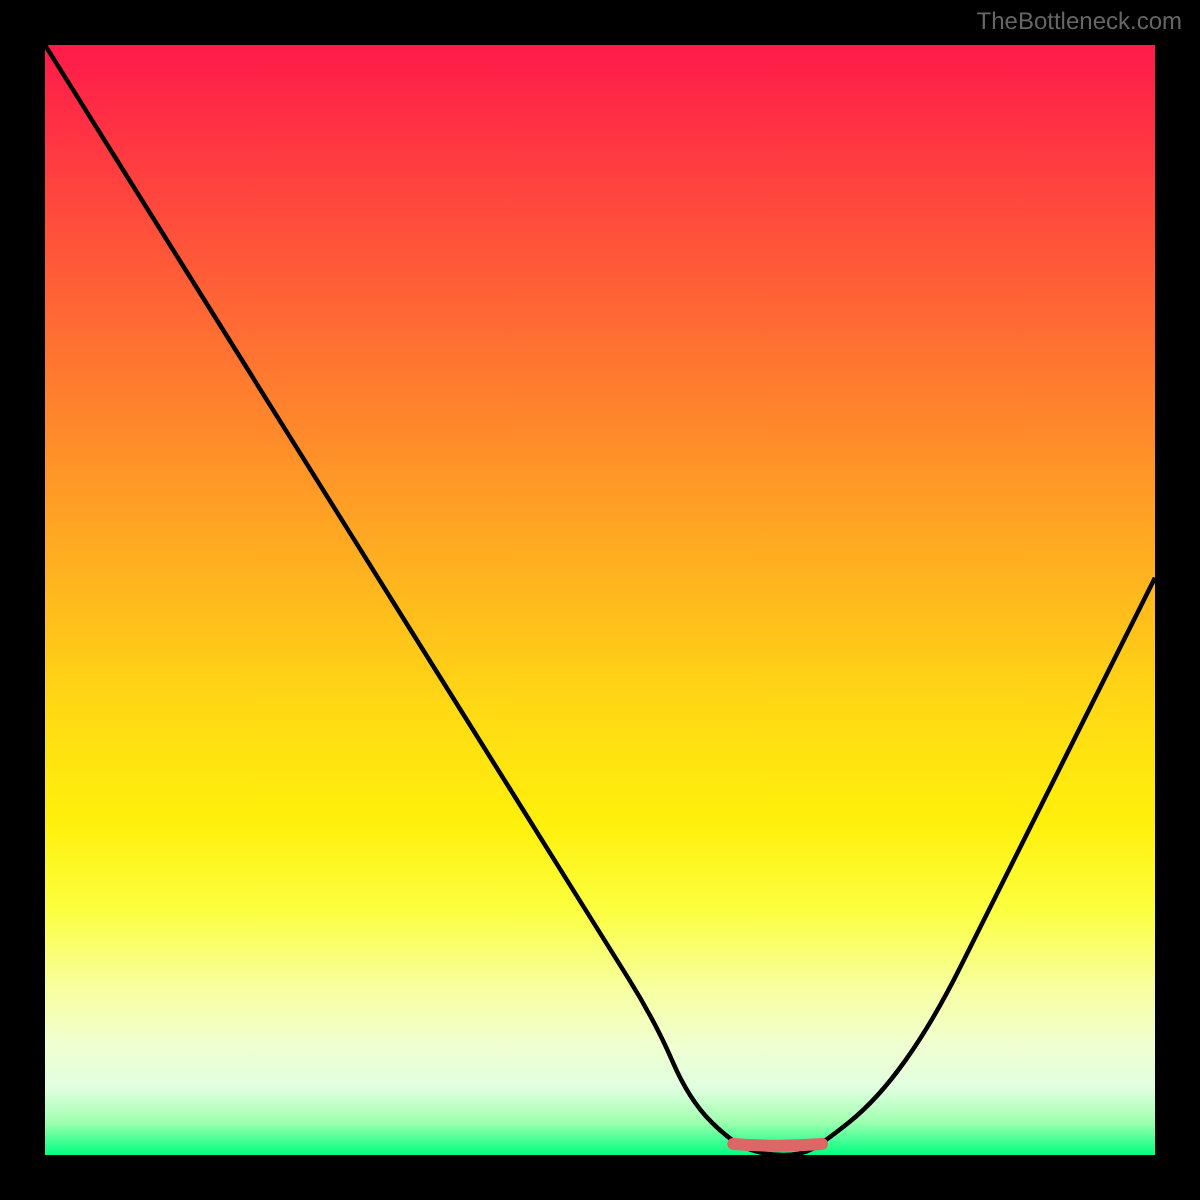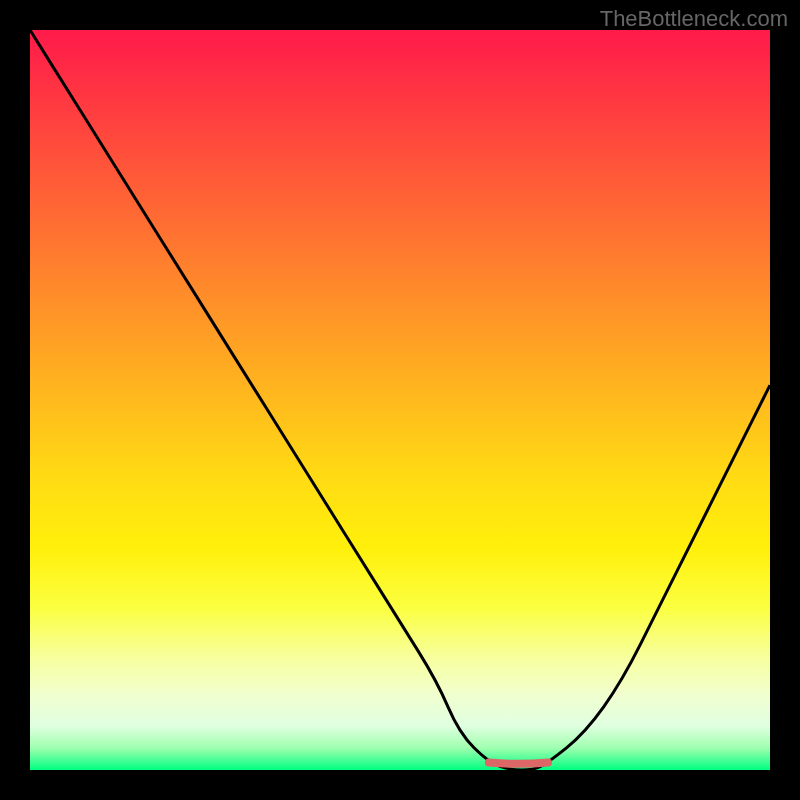"TheBottleneck.com" .watermark { font-size: 22px -> 16px }
